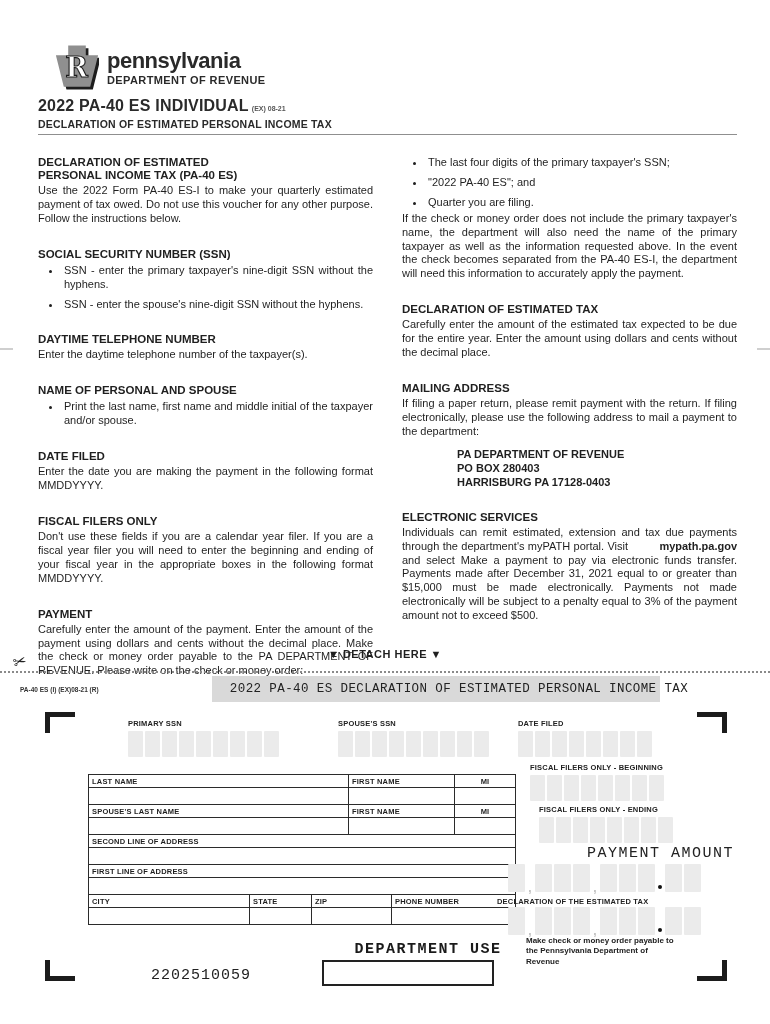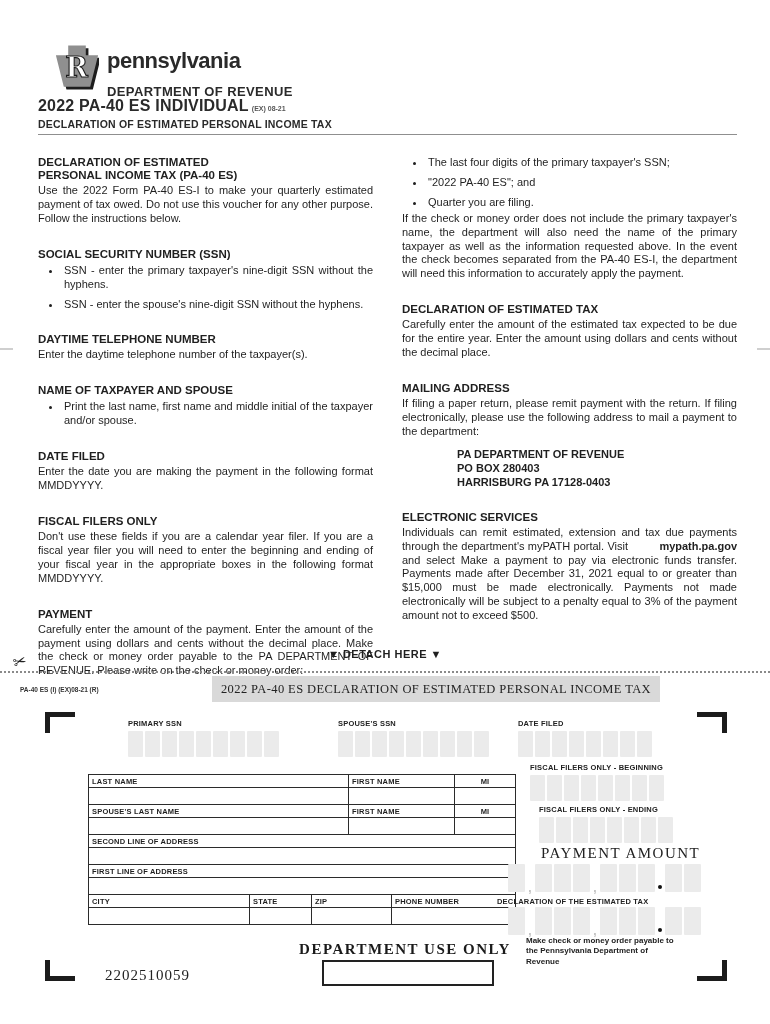"DEPARTMENT OF REVENUE" .brand-sub { font-size: 13px -> 11px; margin-top: 12px -> 2px }
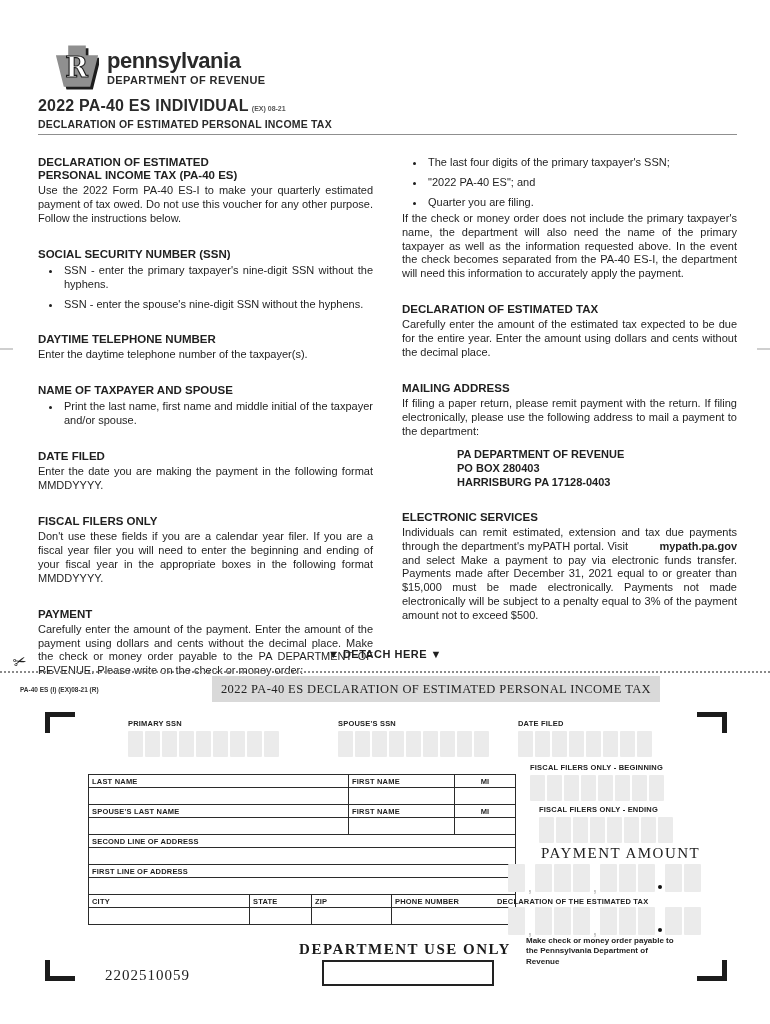"NAME OF TAXPAYER AND SPOUSE" div.ih { text: TAXPAYER -> PERSONAL }
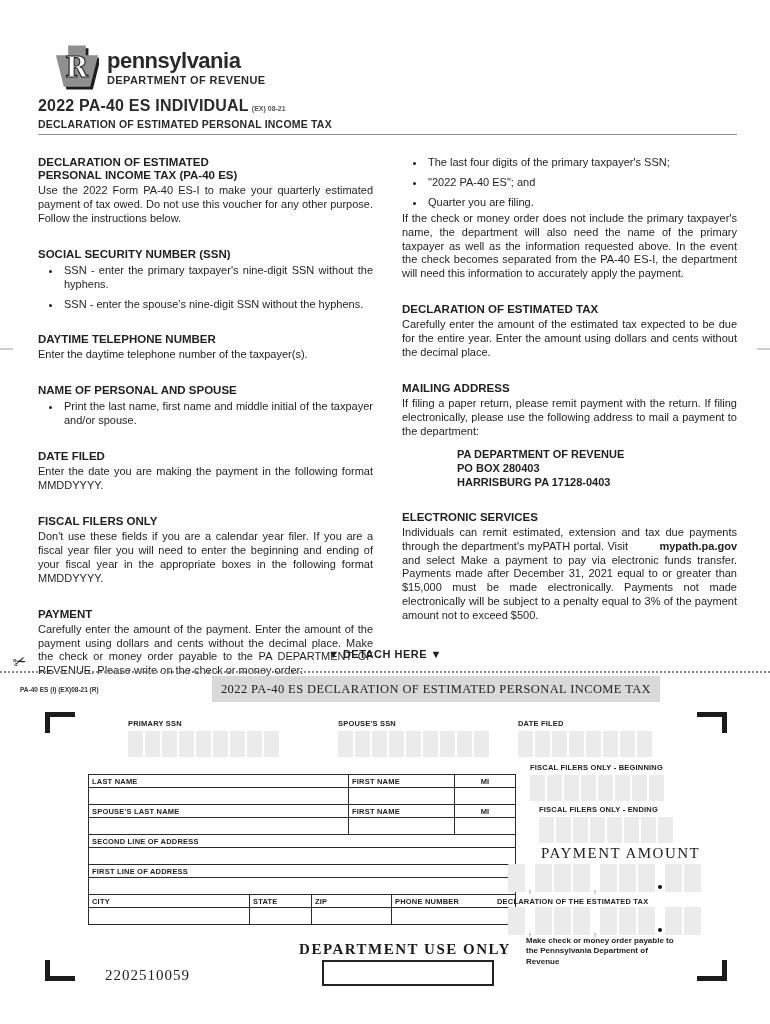"2022 PA-40 ES DECLARATION OF" .ocr { font-family: Liberation Serif, serif -> Liberation Mono, monospace; padding-left: none -> 46px }
